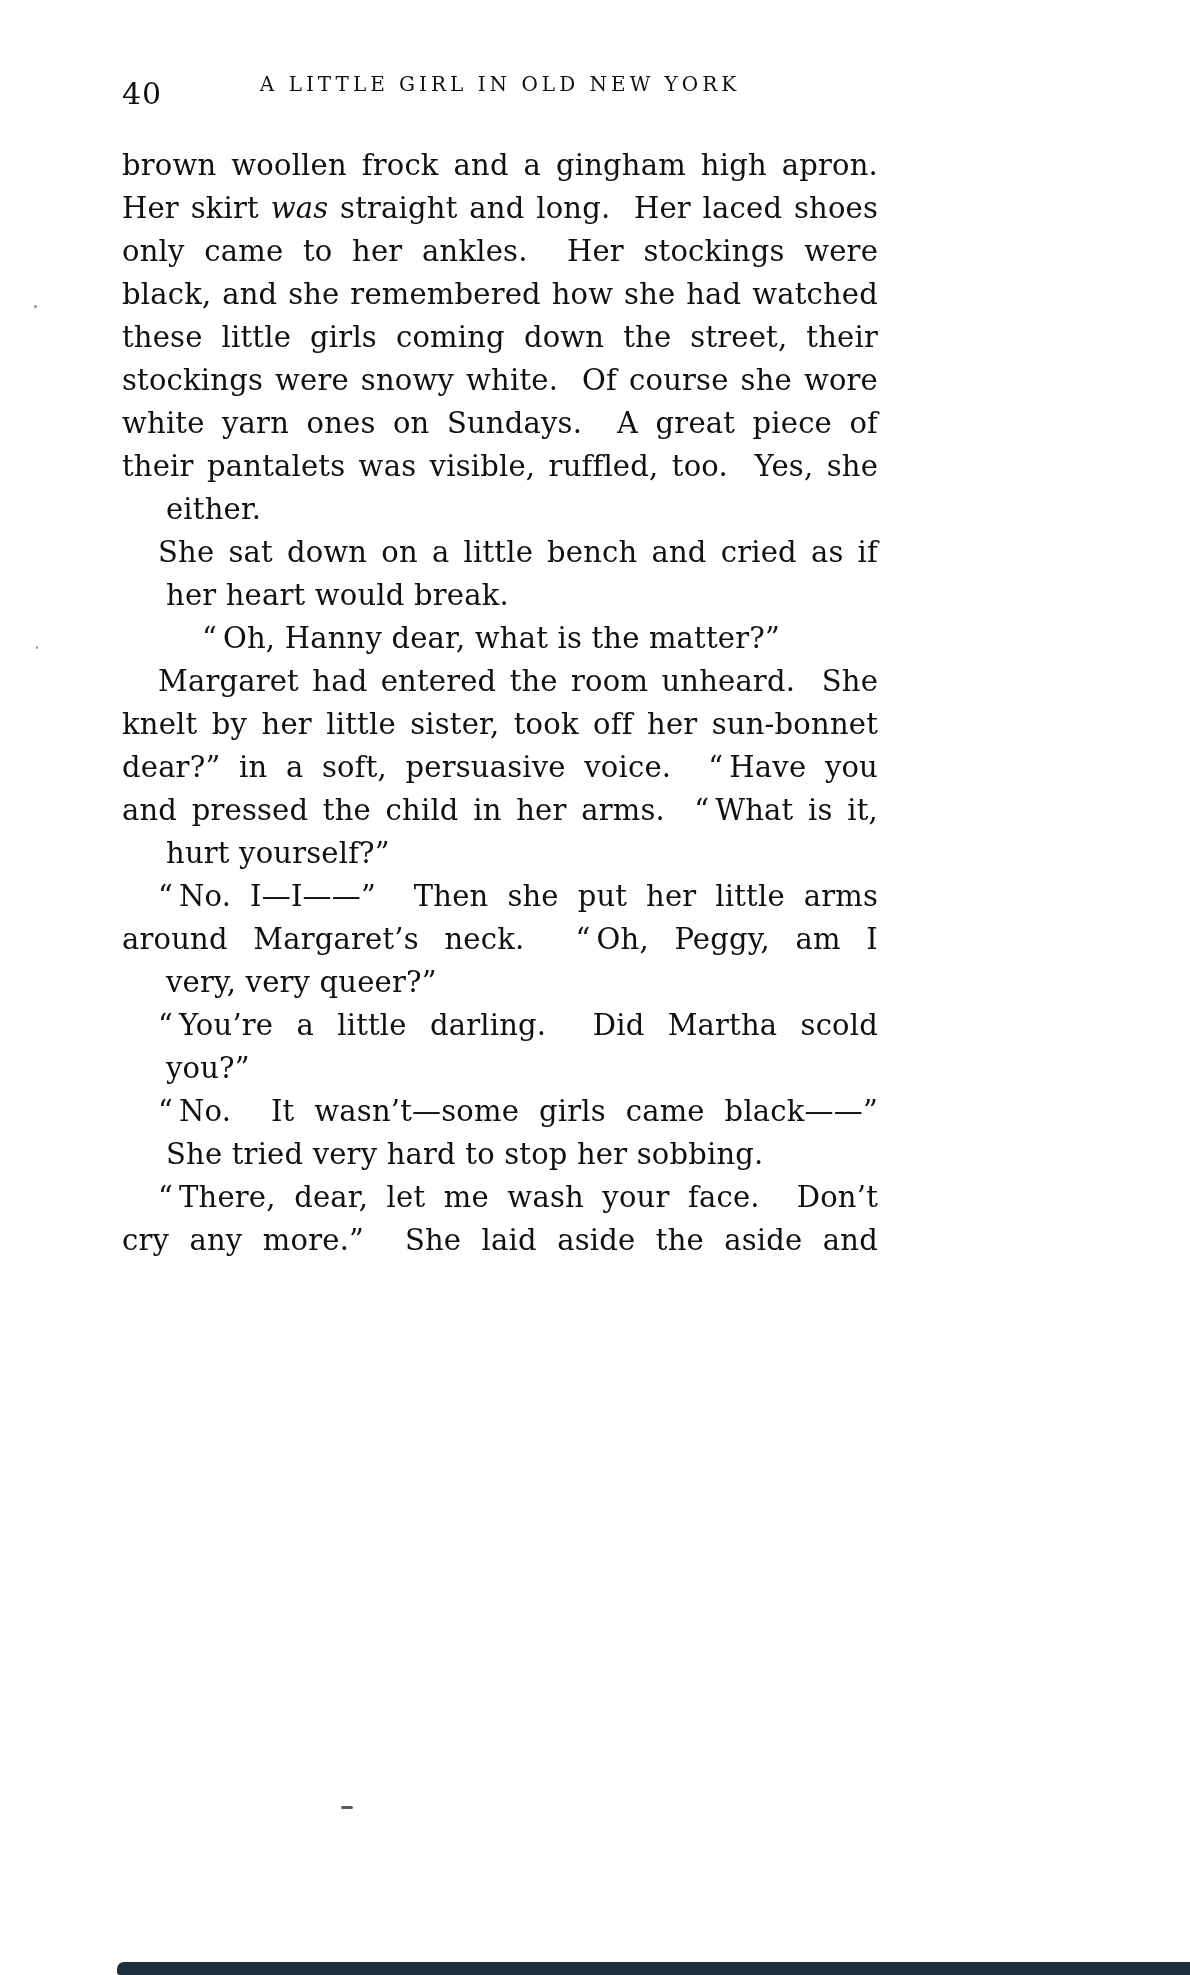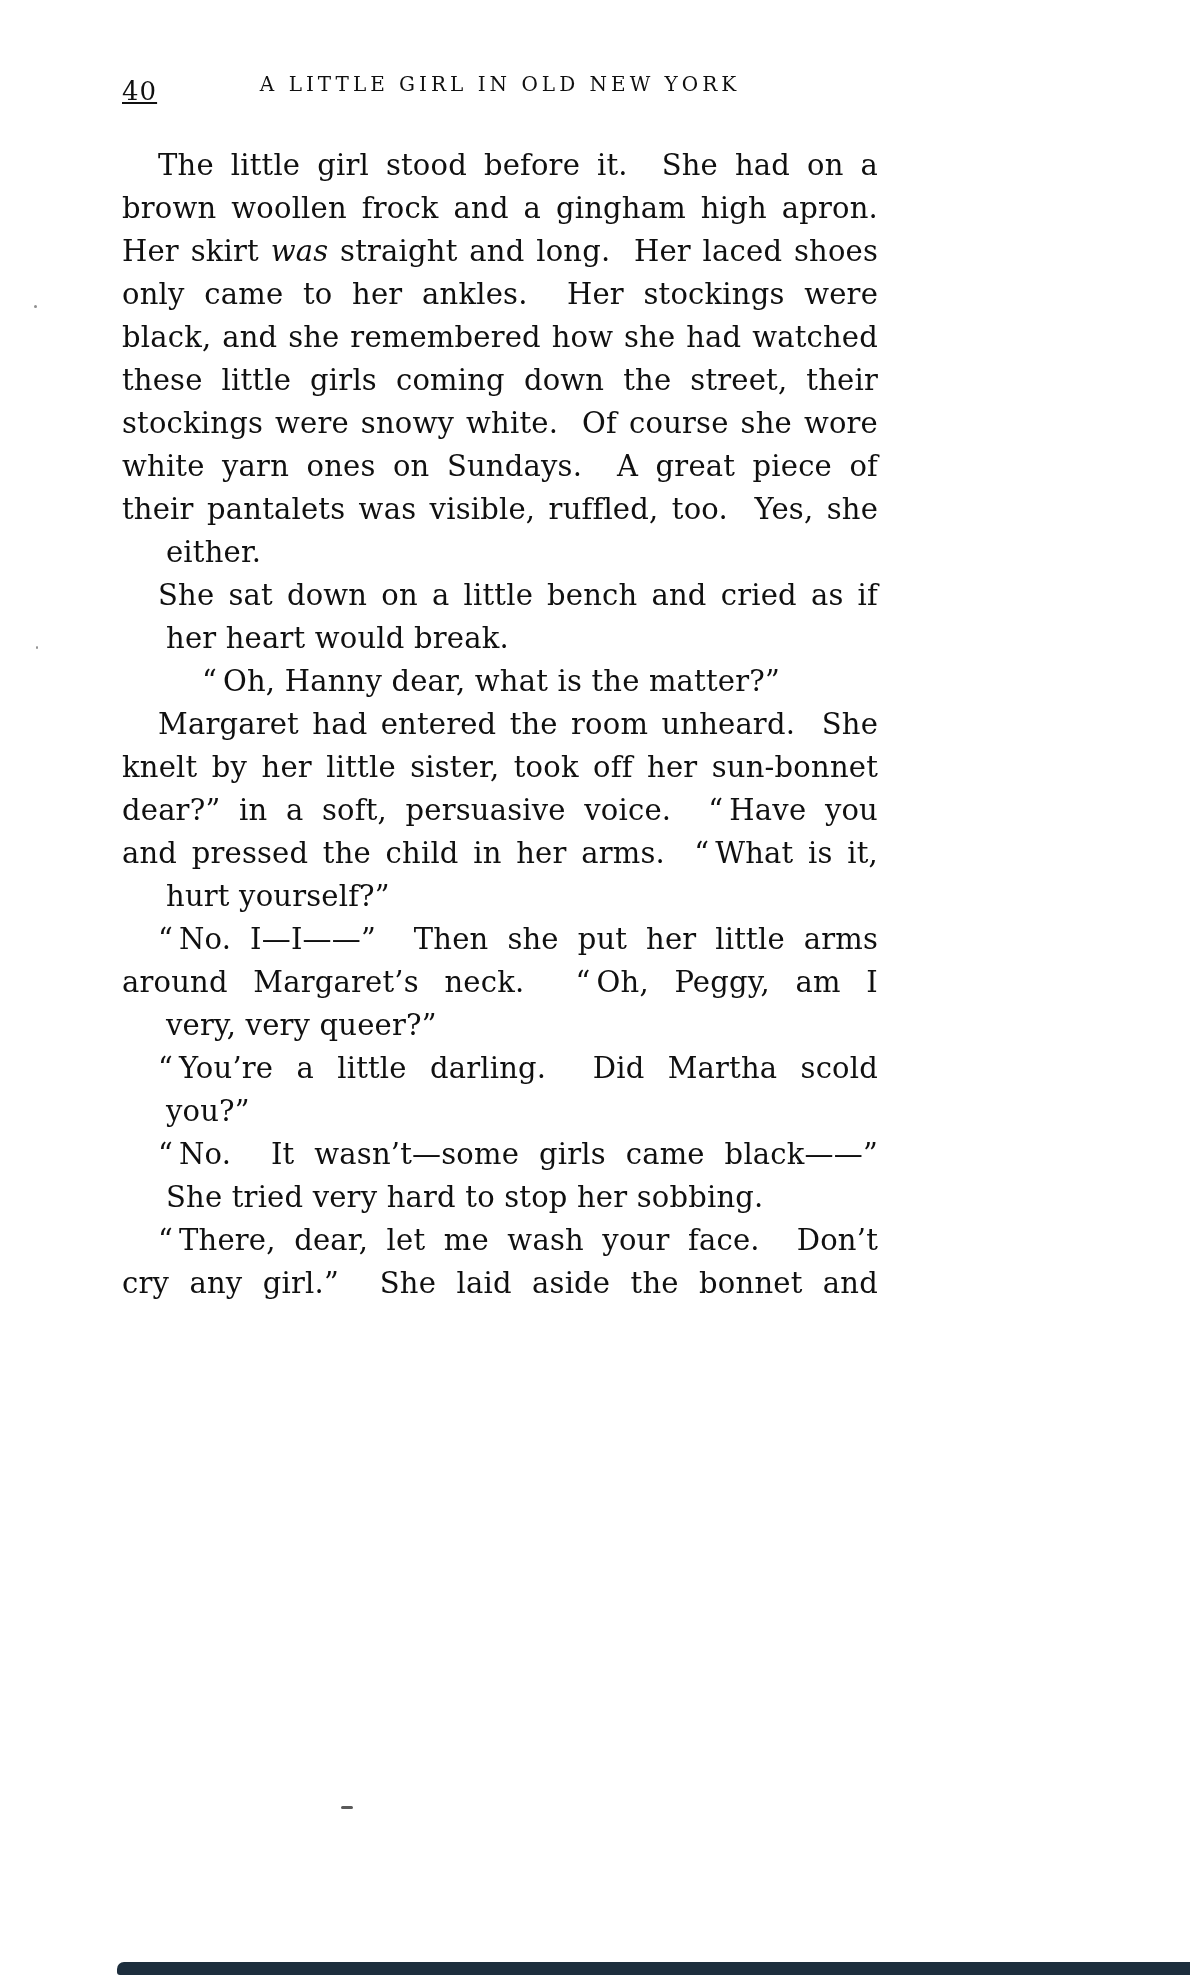"40" .page-number { font-size: 26px -> 30px; text-decoration: underline -> none }
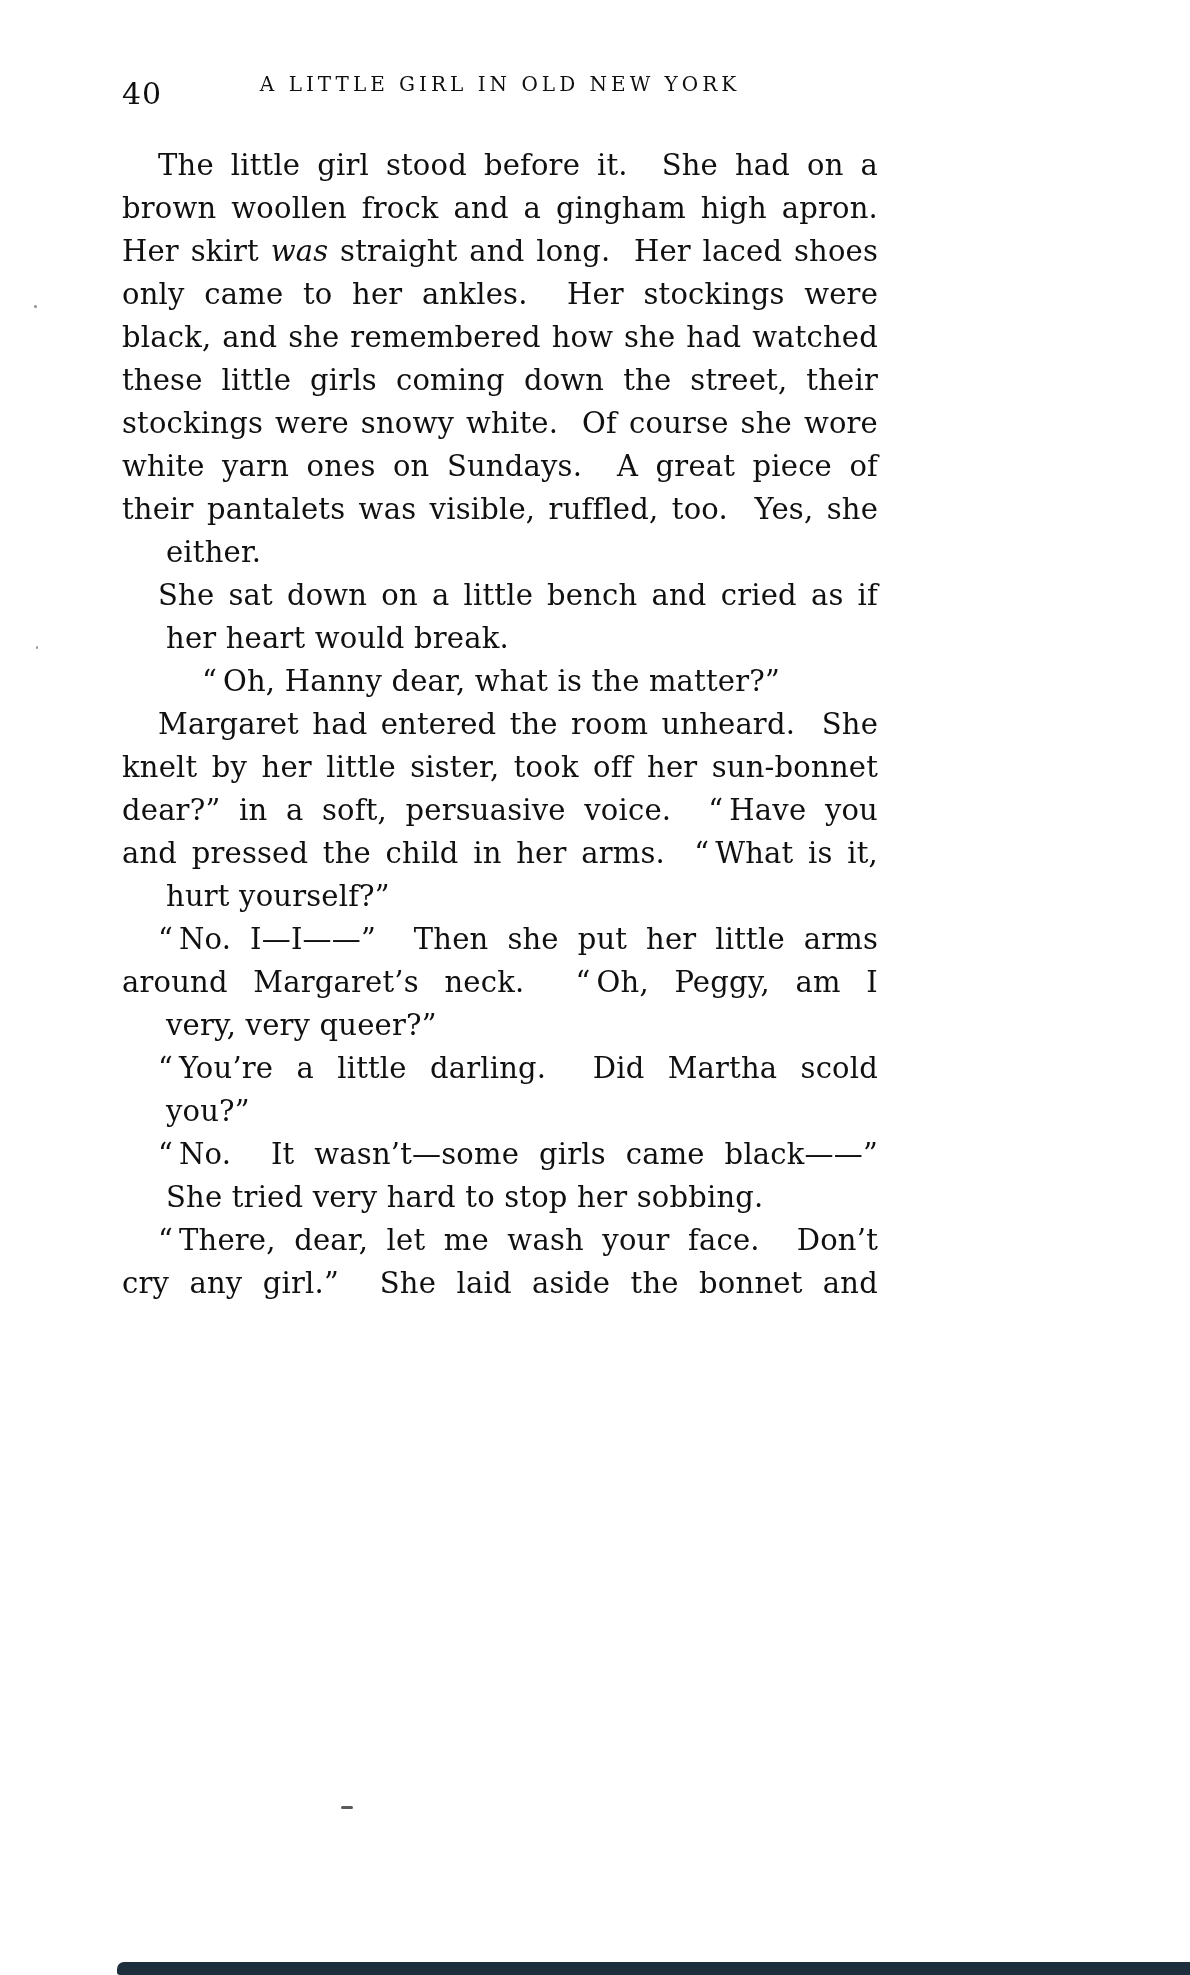"The little girl stood before" div.line { html: <div>The little girl stood before it. She had on a</div> -> none }
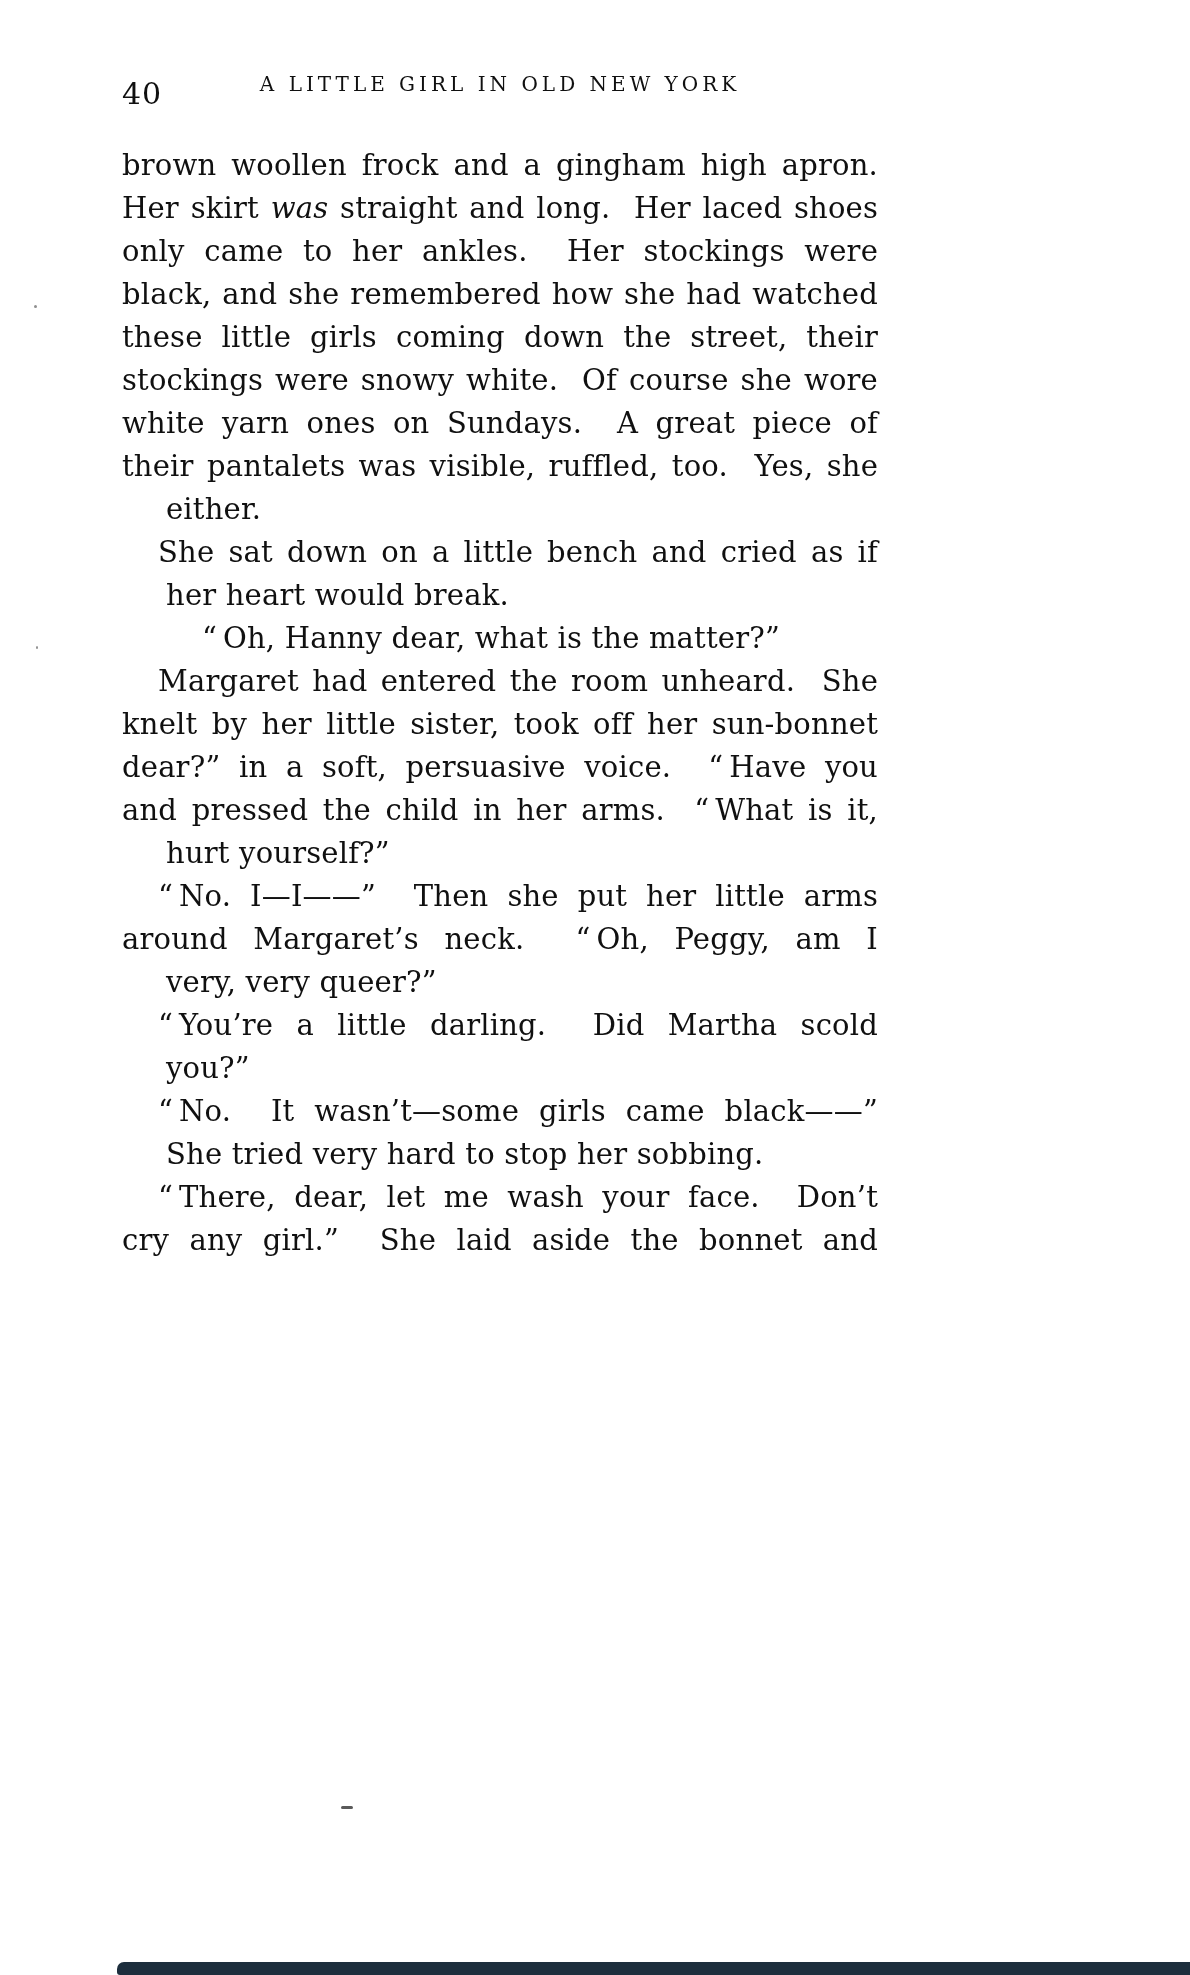"cry any girl.” She laid" div.line { text: girl.”  She laid aside the bonnet -> more.”  She laid aside the aside }
